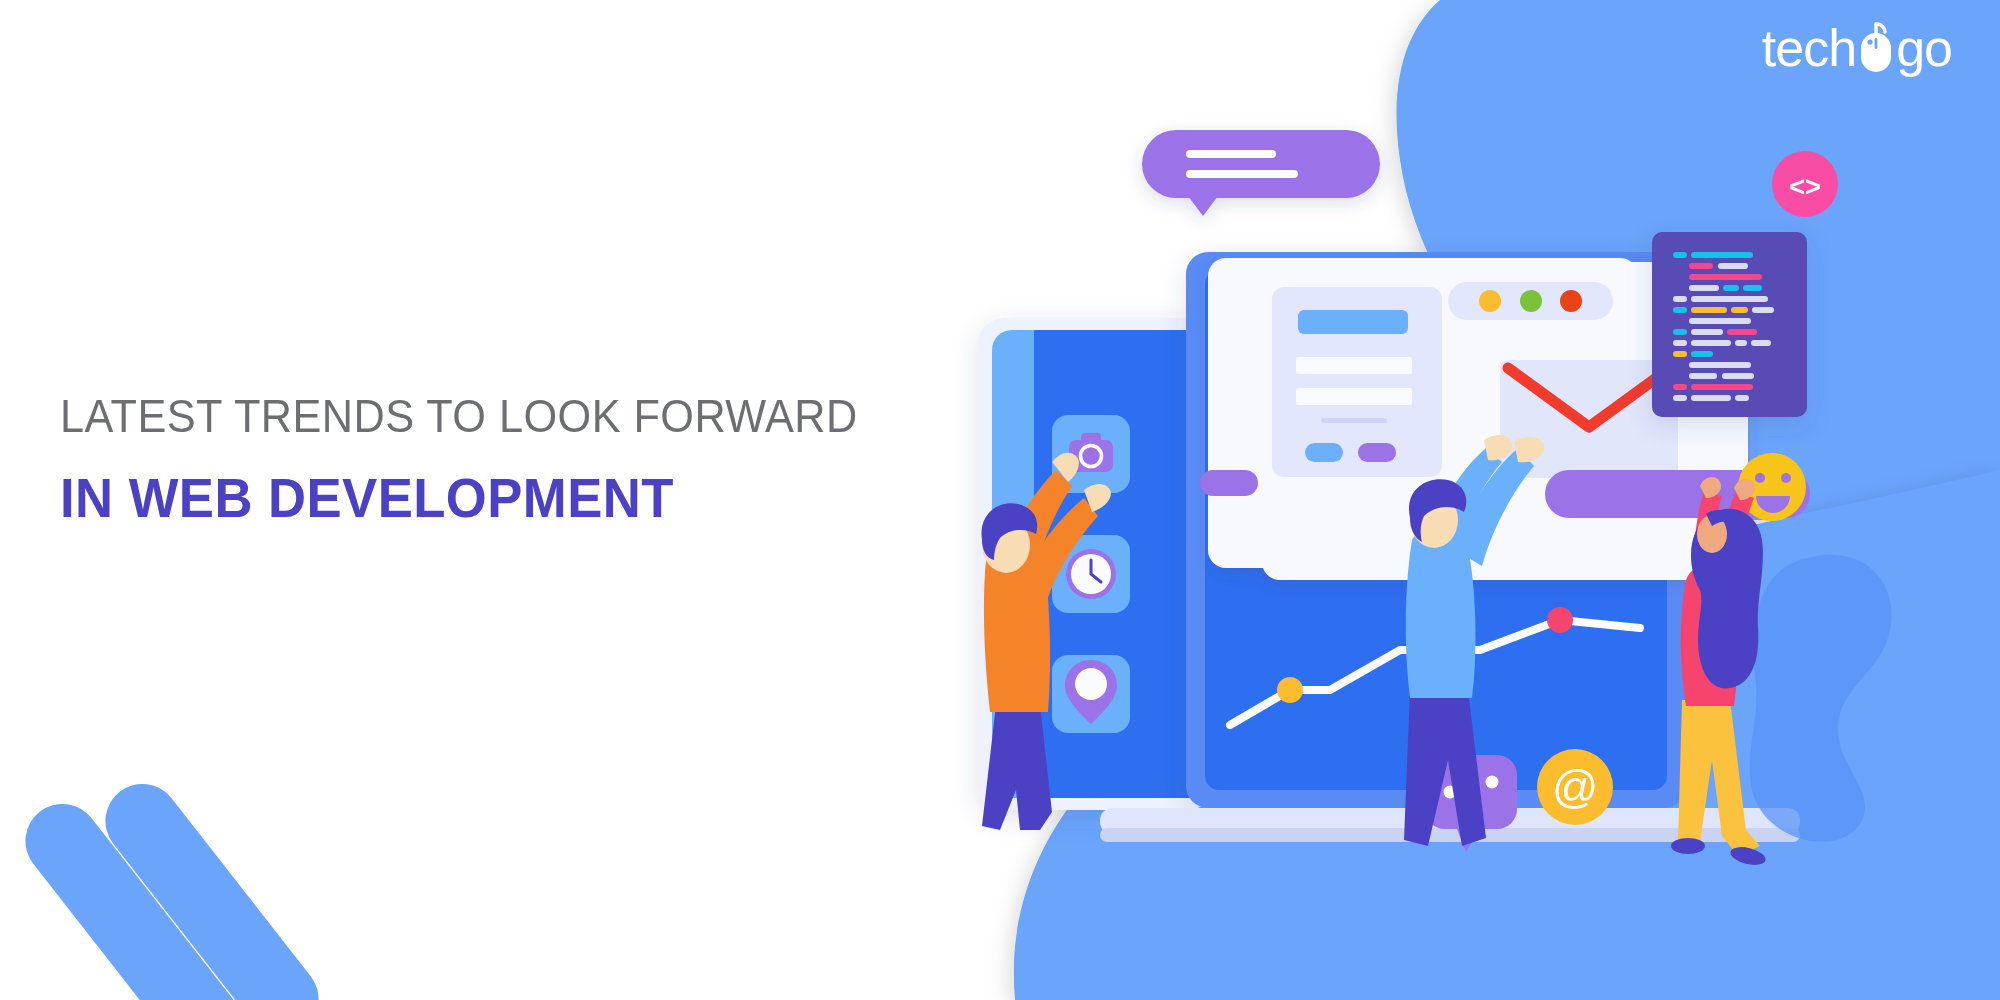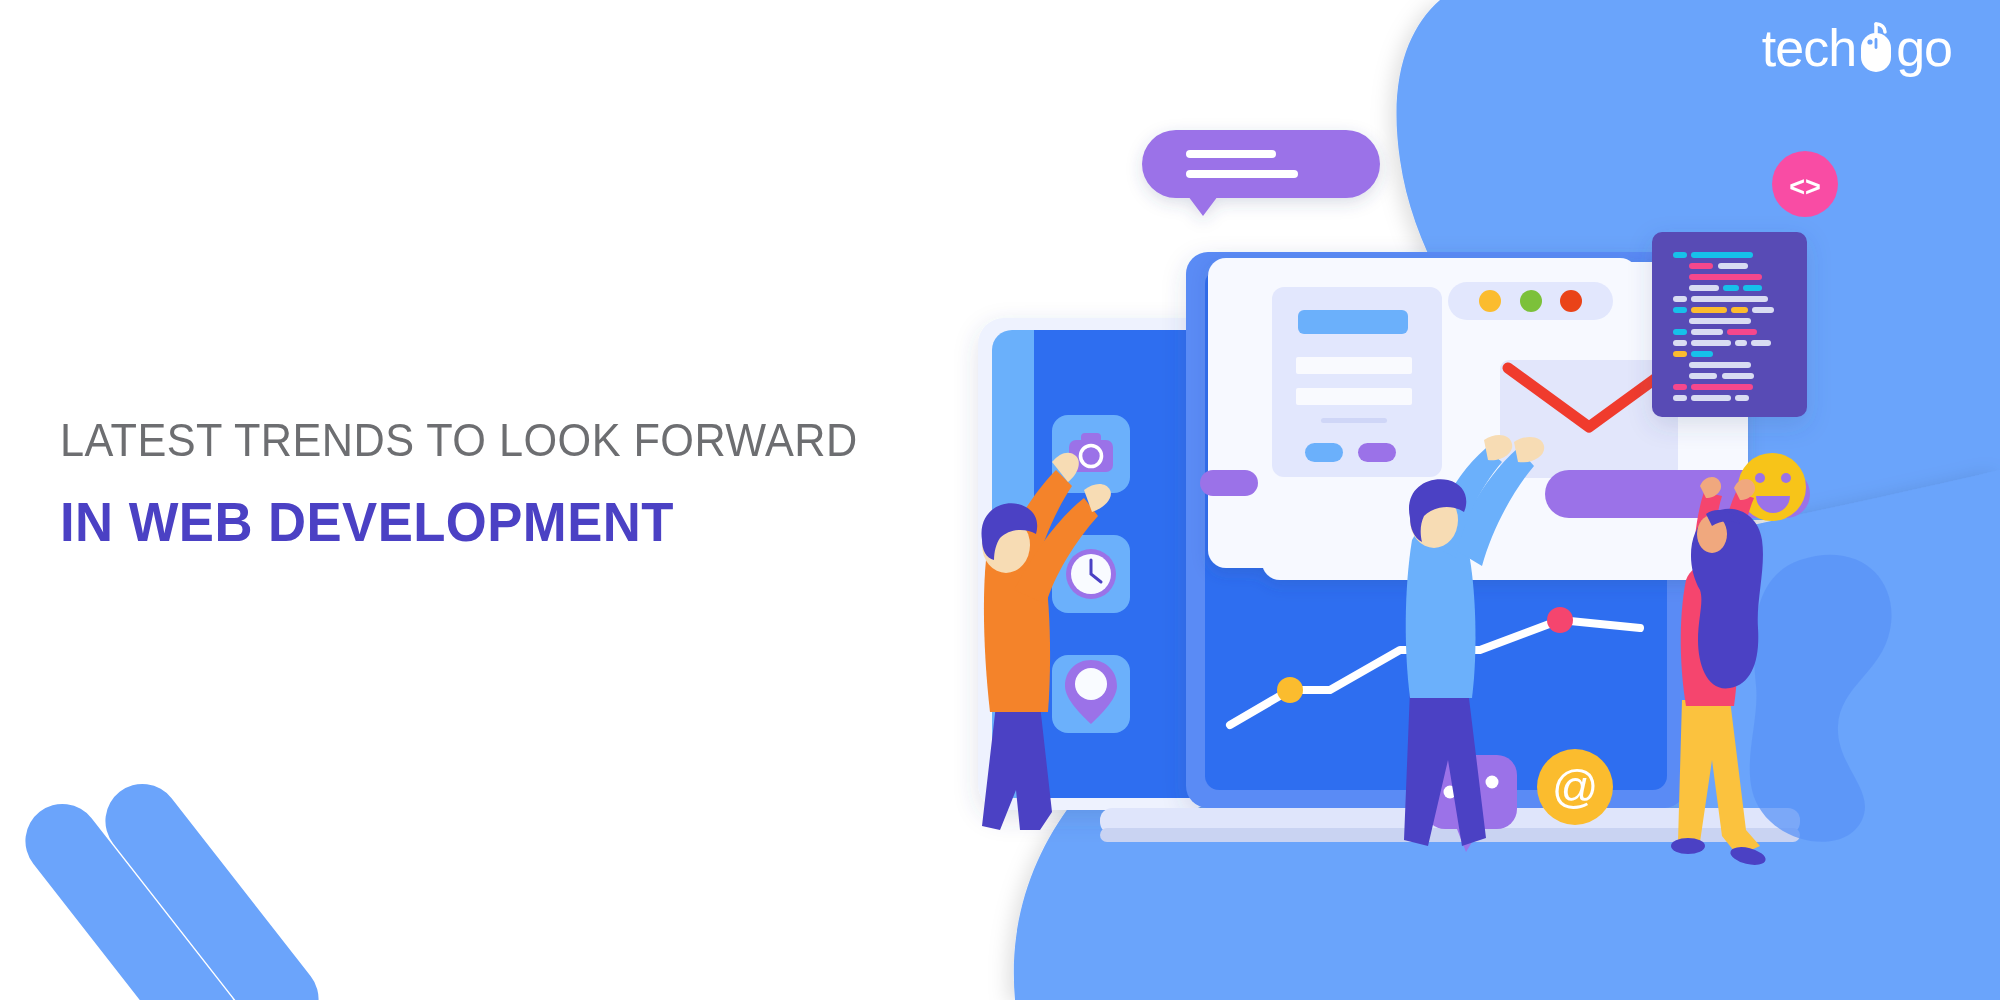"LATEST TRENDS TO LOOK FORWARD" .headline { top: 416px -> 392px }
